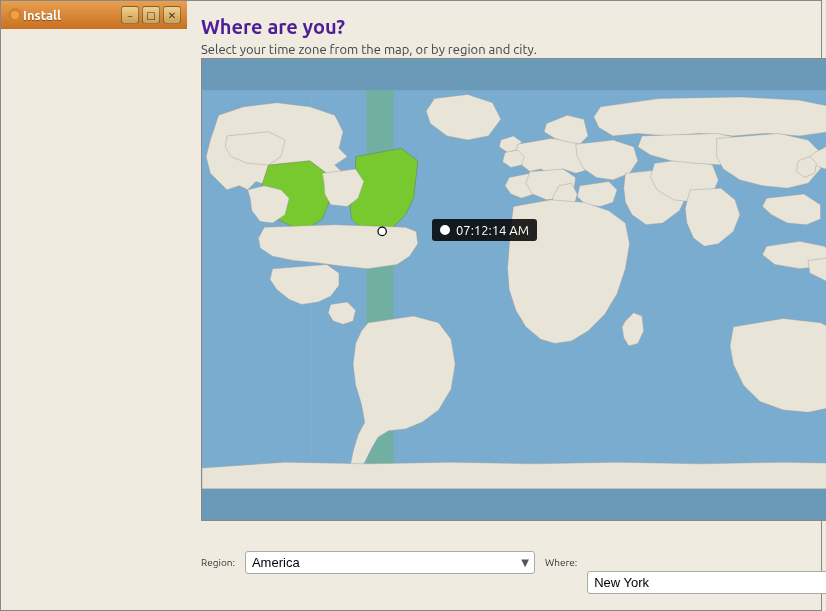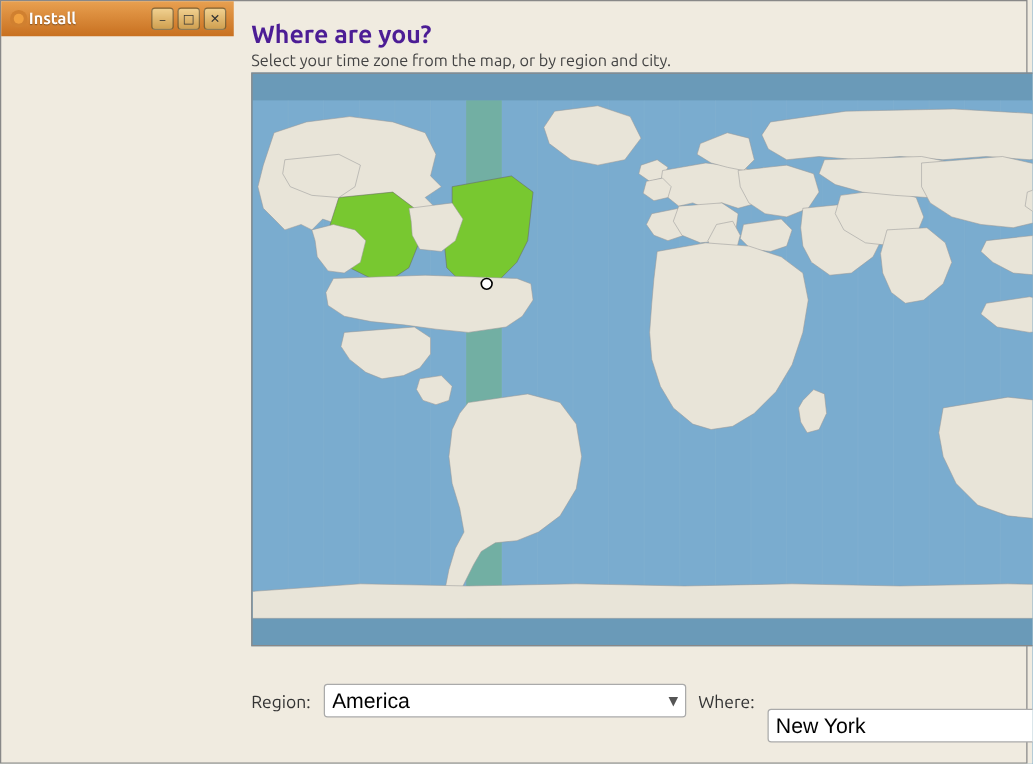"07:12:14 AM" div.time-tooltip { html: none -> <div> <div></div> <span>07:12:14 AM</span> </div> }
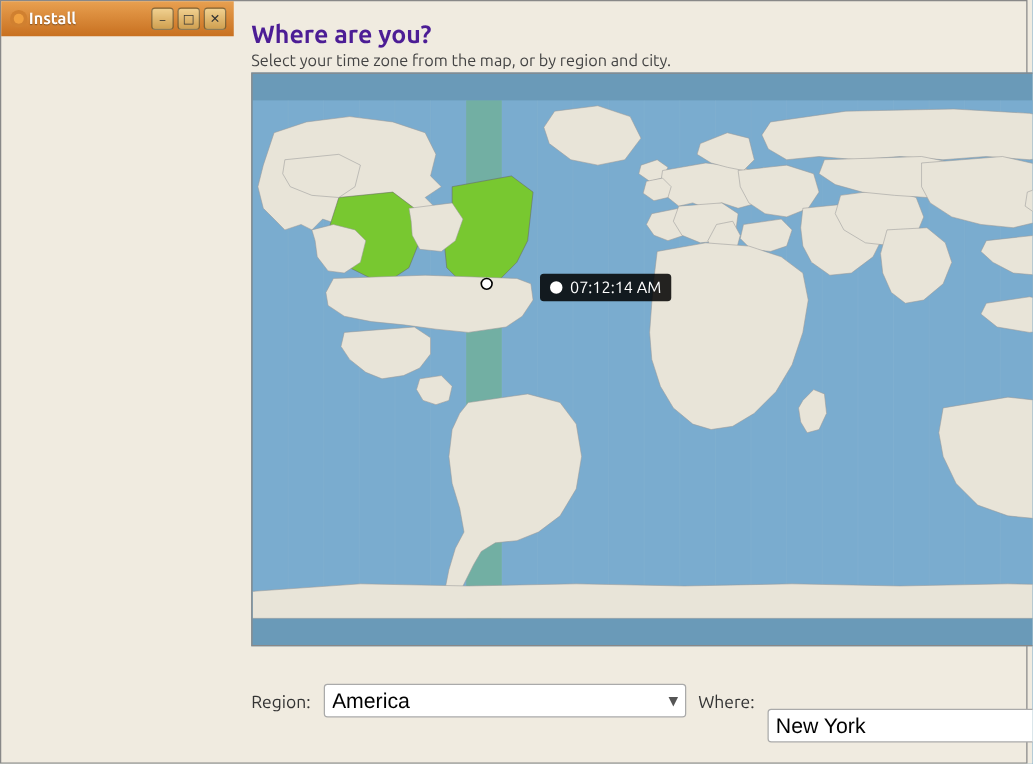"Region:" .field-label { font-size: 14px -> 10px }
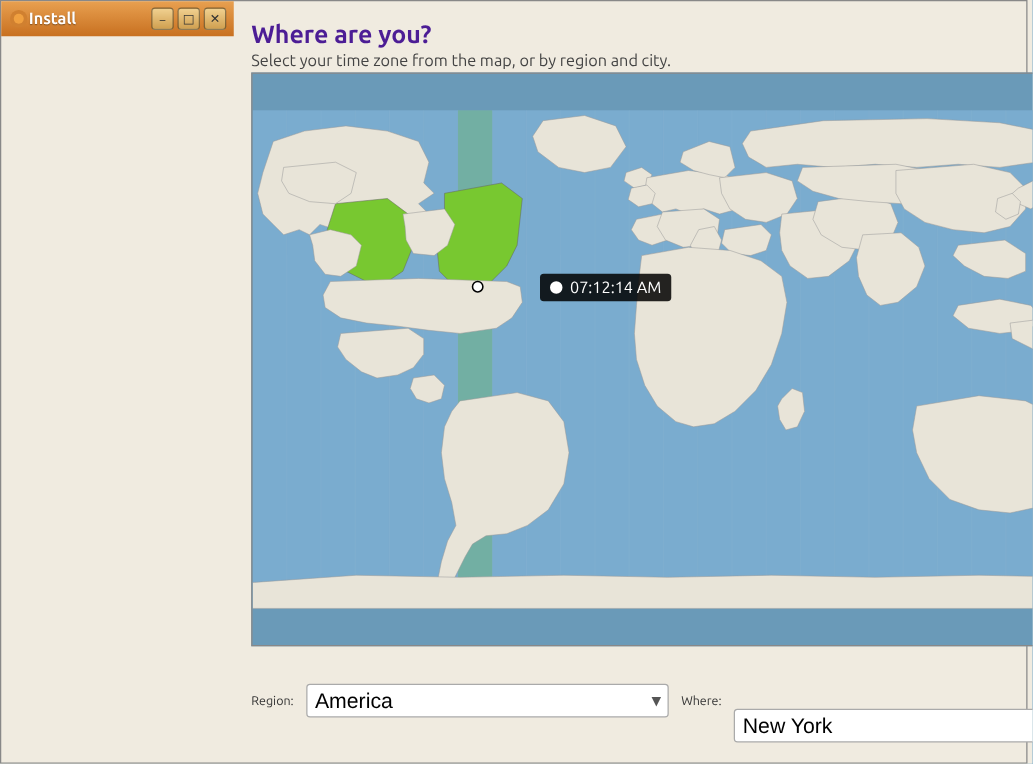"America" select { font-size: 17px -> 13px }
